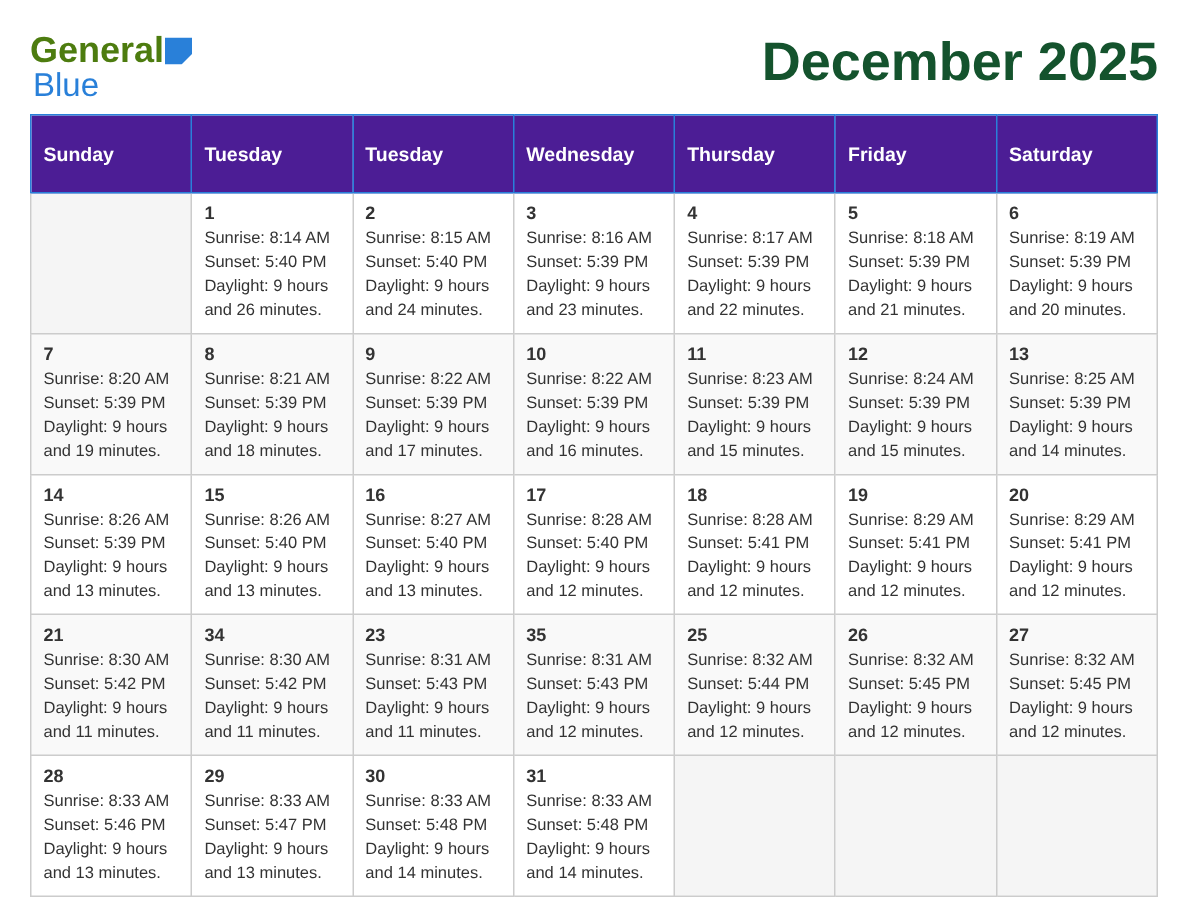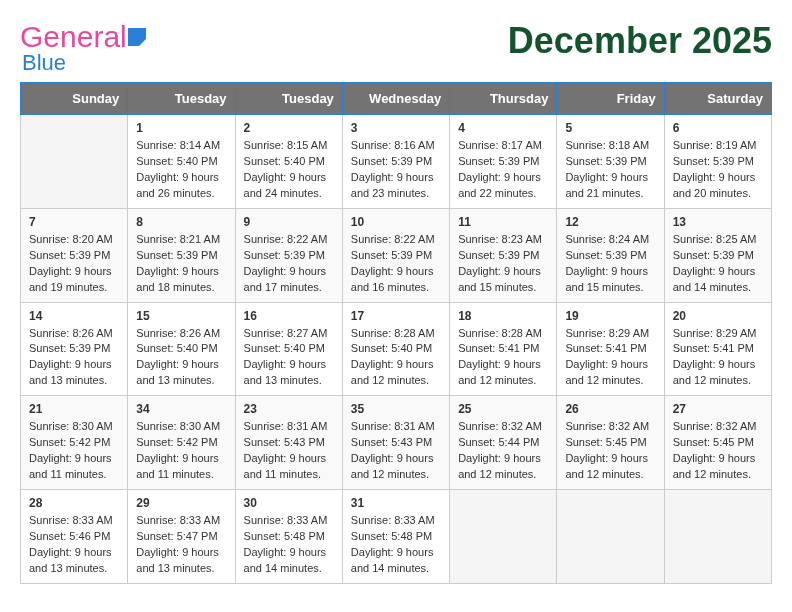"General" span { color: #ec4899 -> #4d7c0f; font-size: 30px -> 24px; font-weight: normal -> bold }
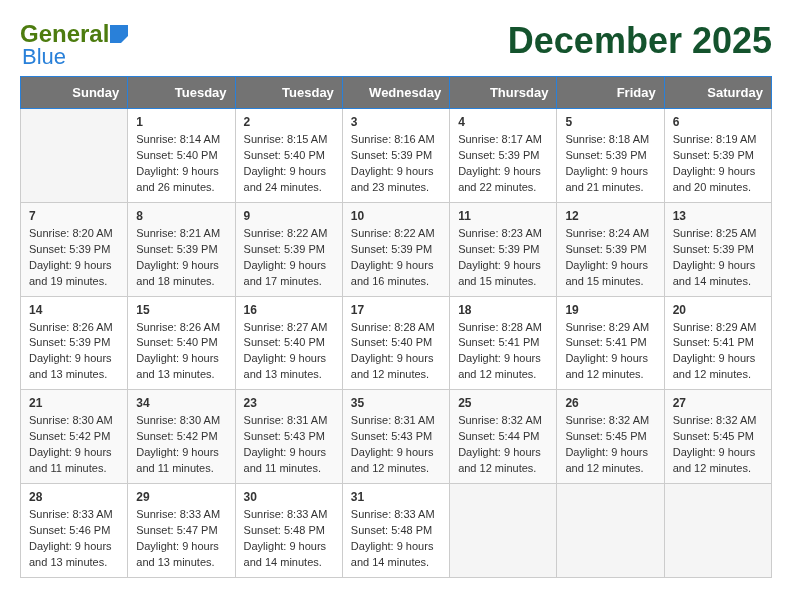"Sunday" .calendar th { background-color: #737373 -> #4c1d95; padding: 8px 8px -> 18px 8px; text-align: right -> left }
